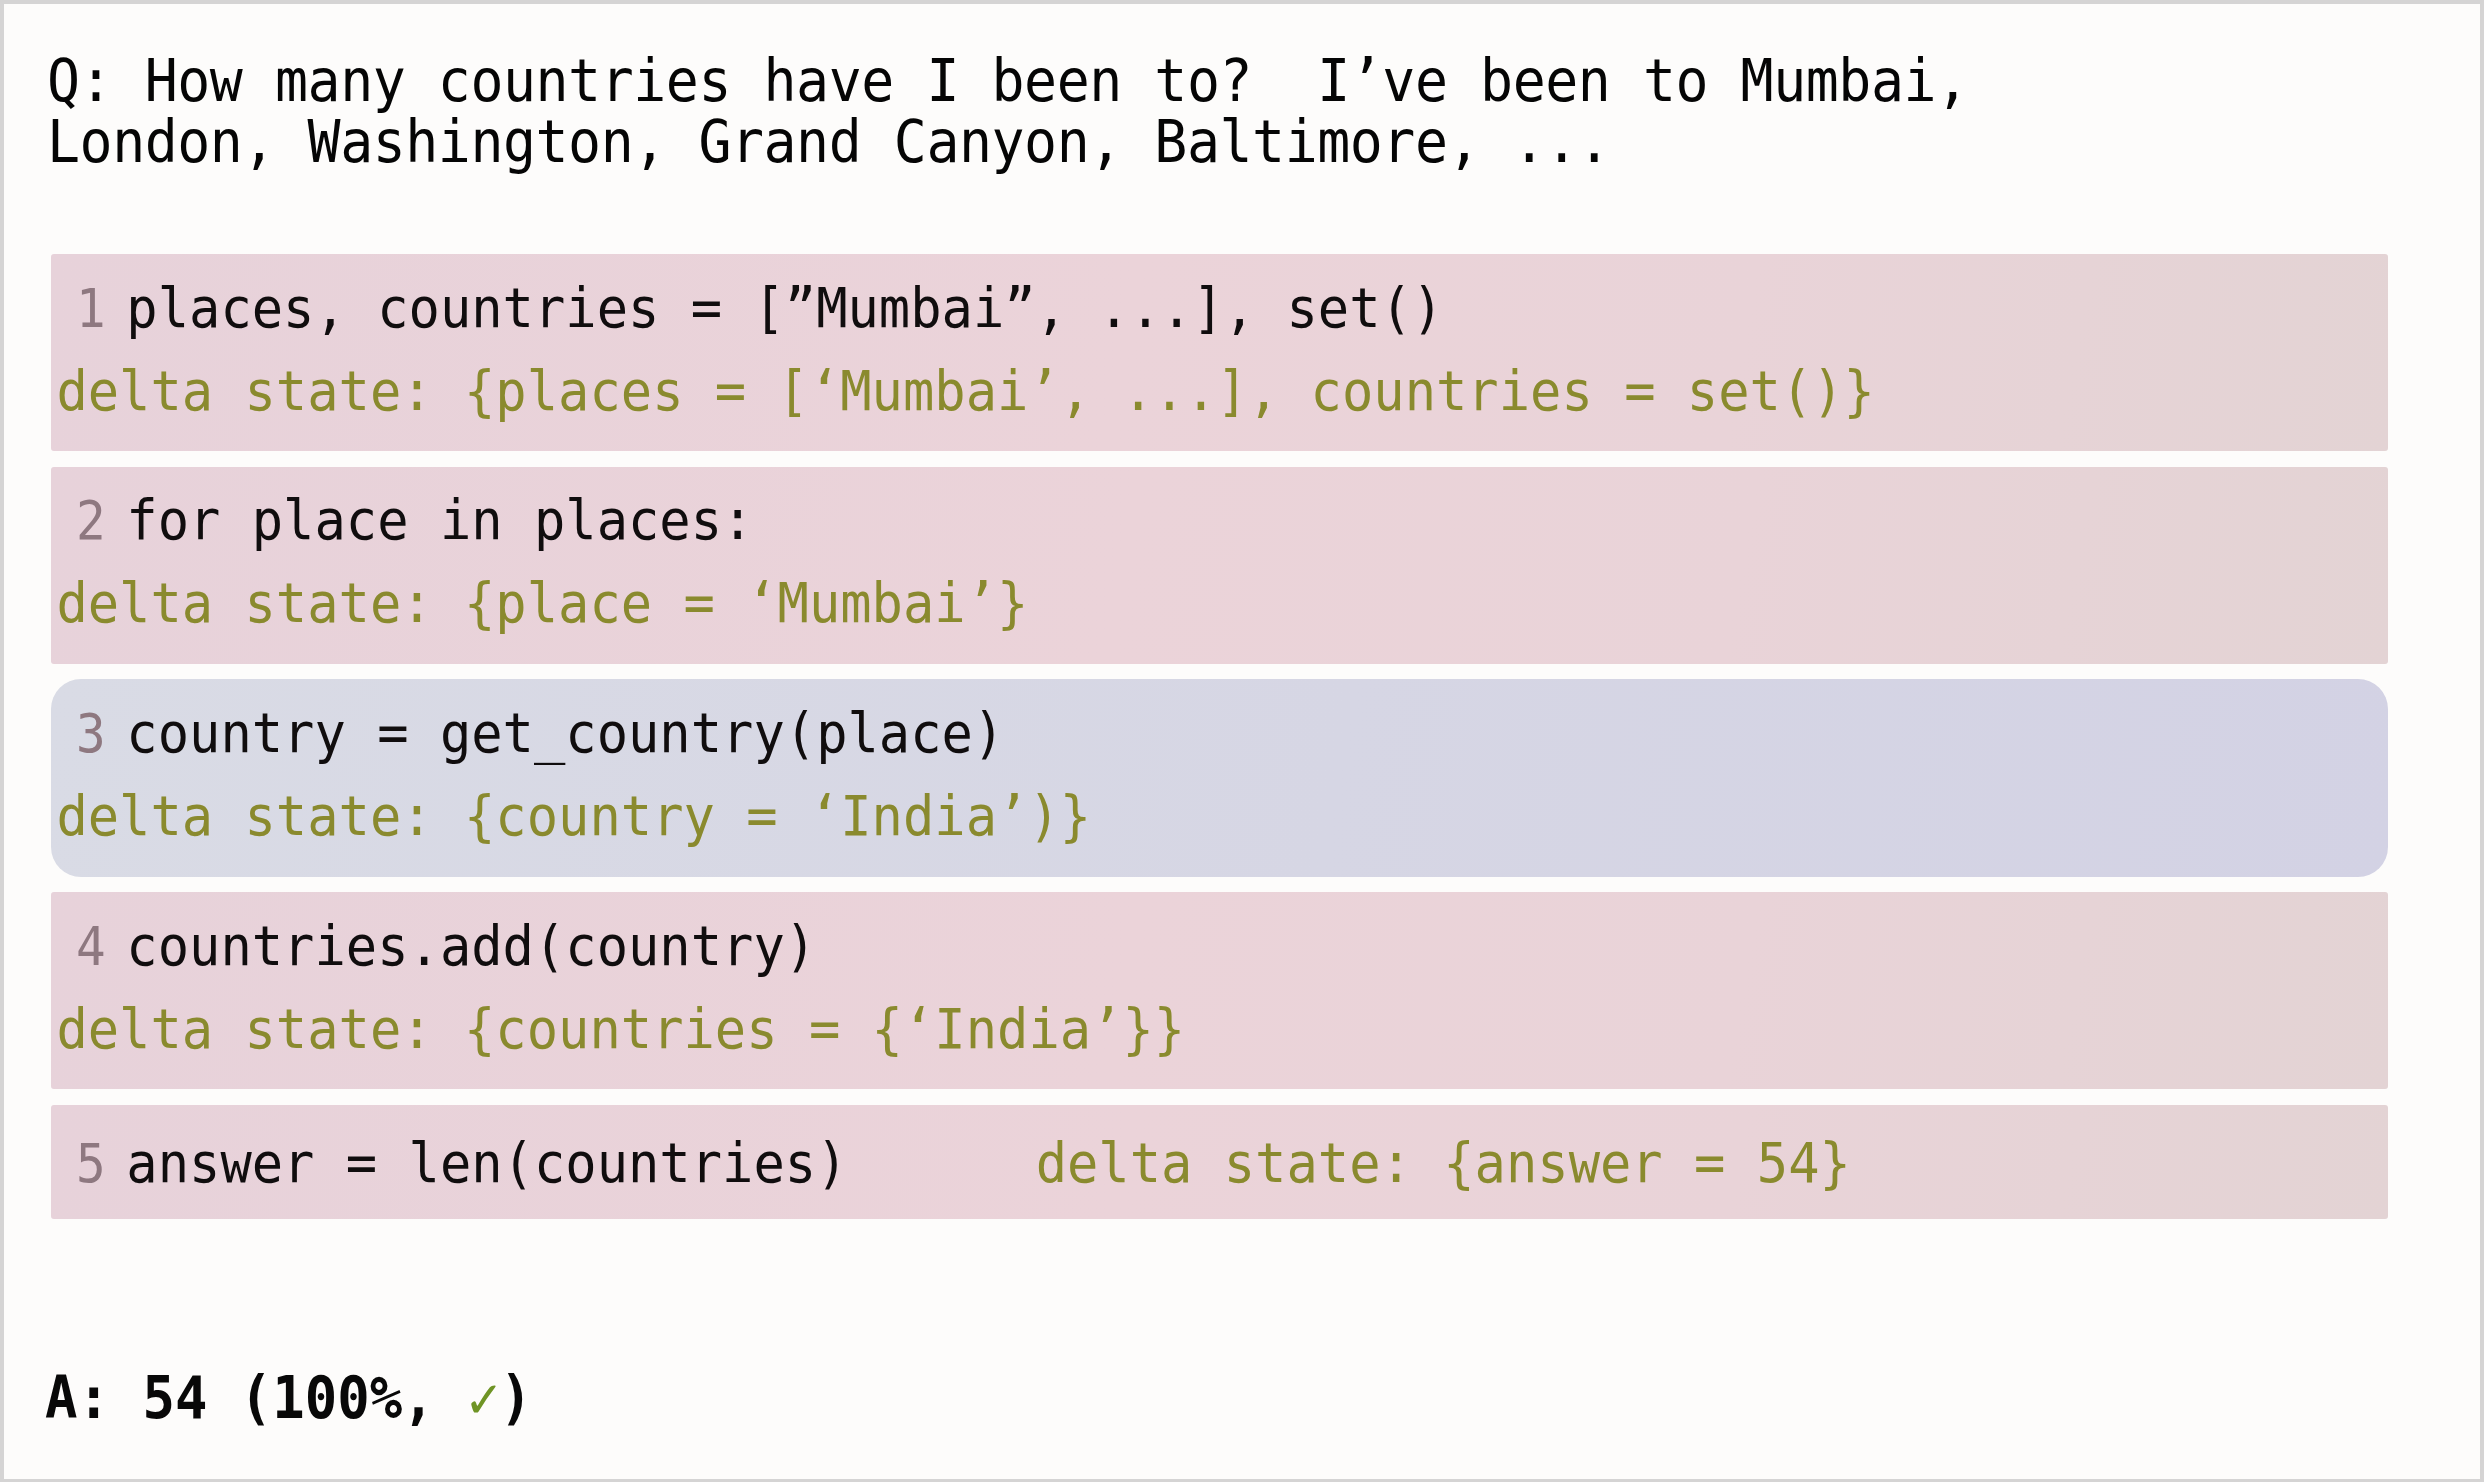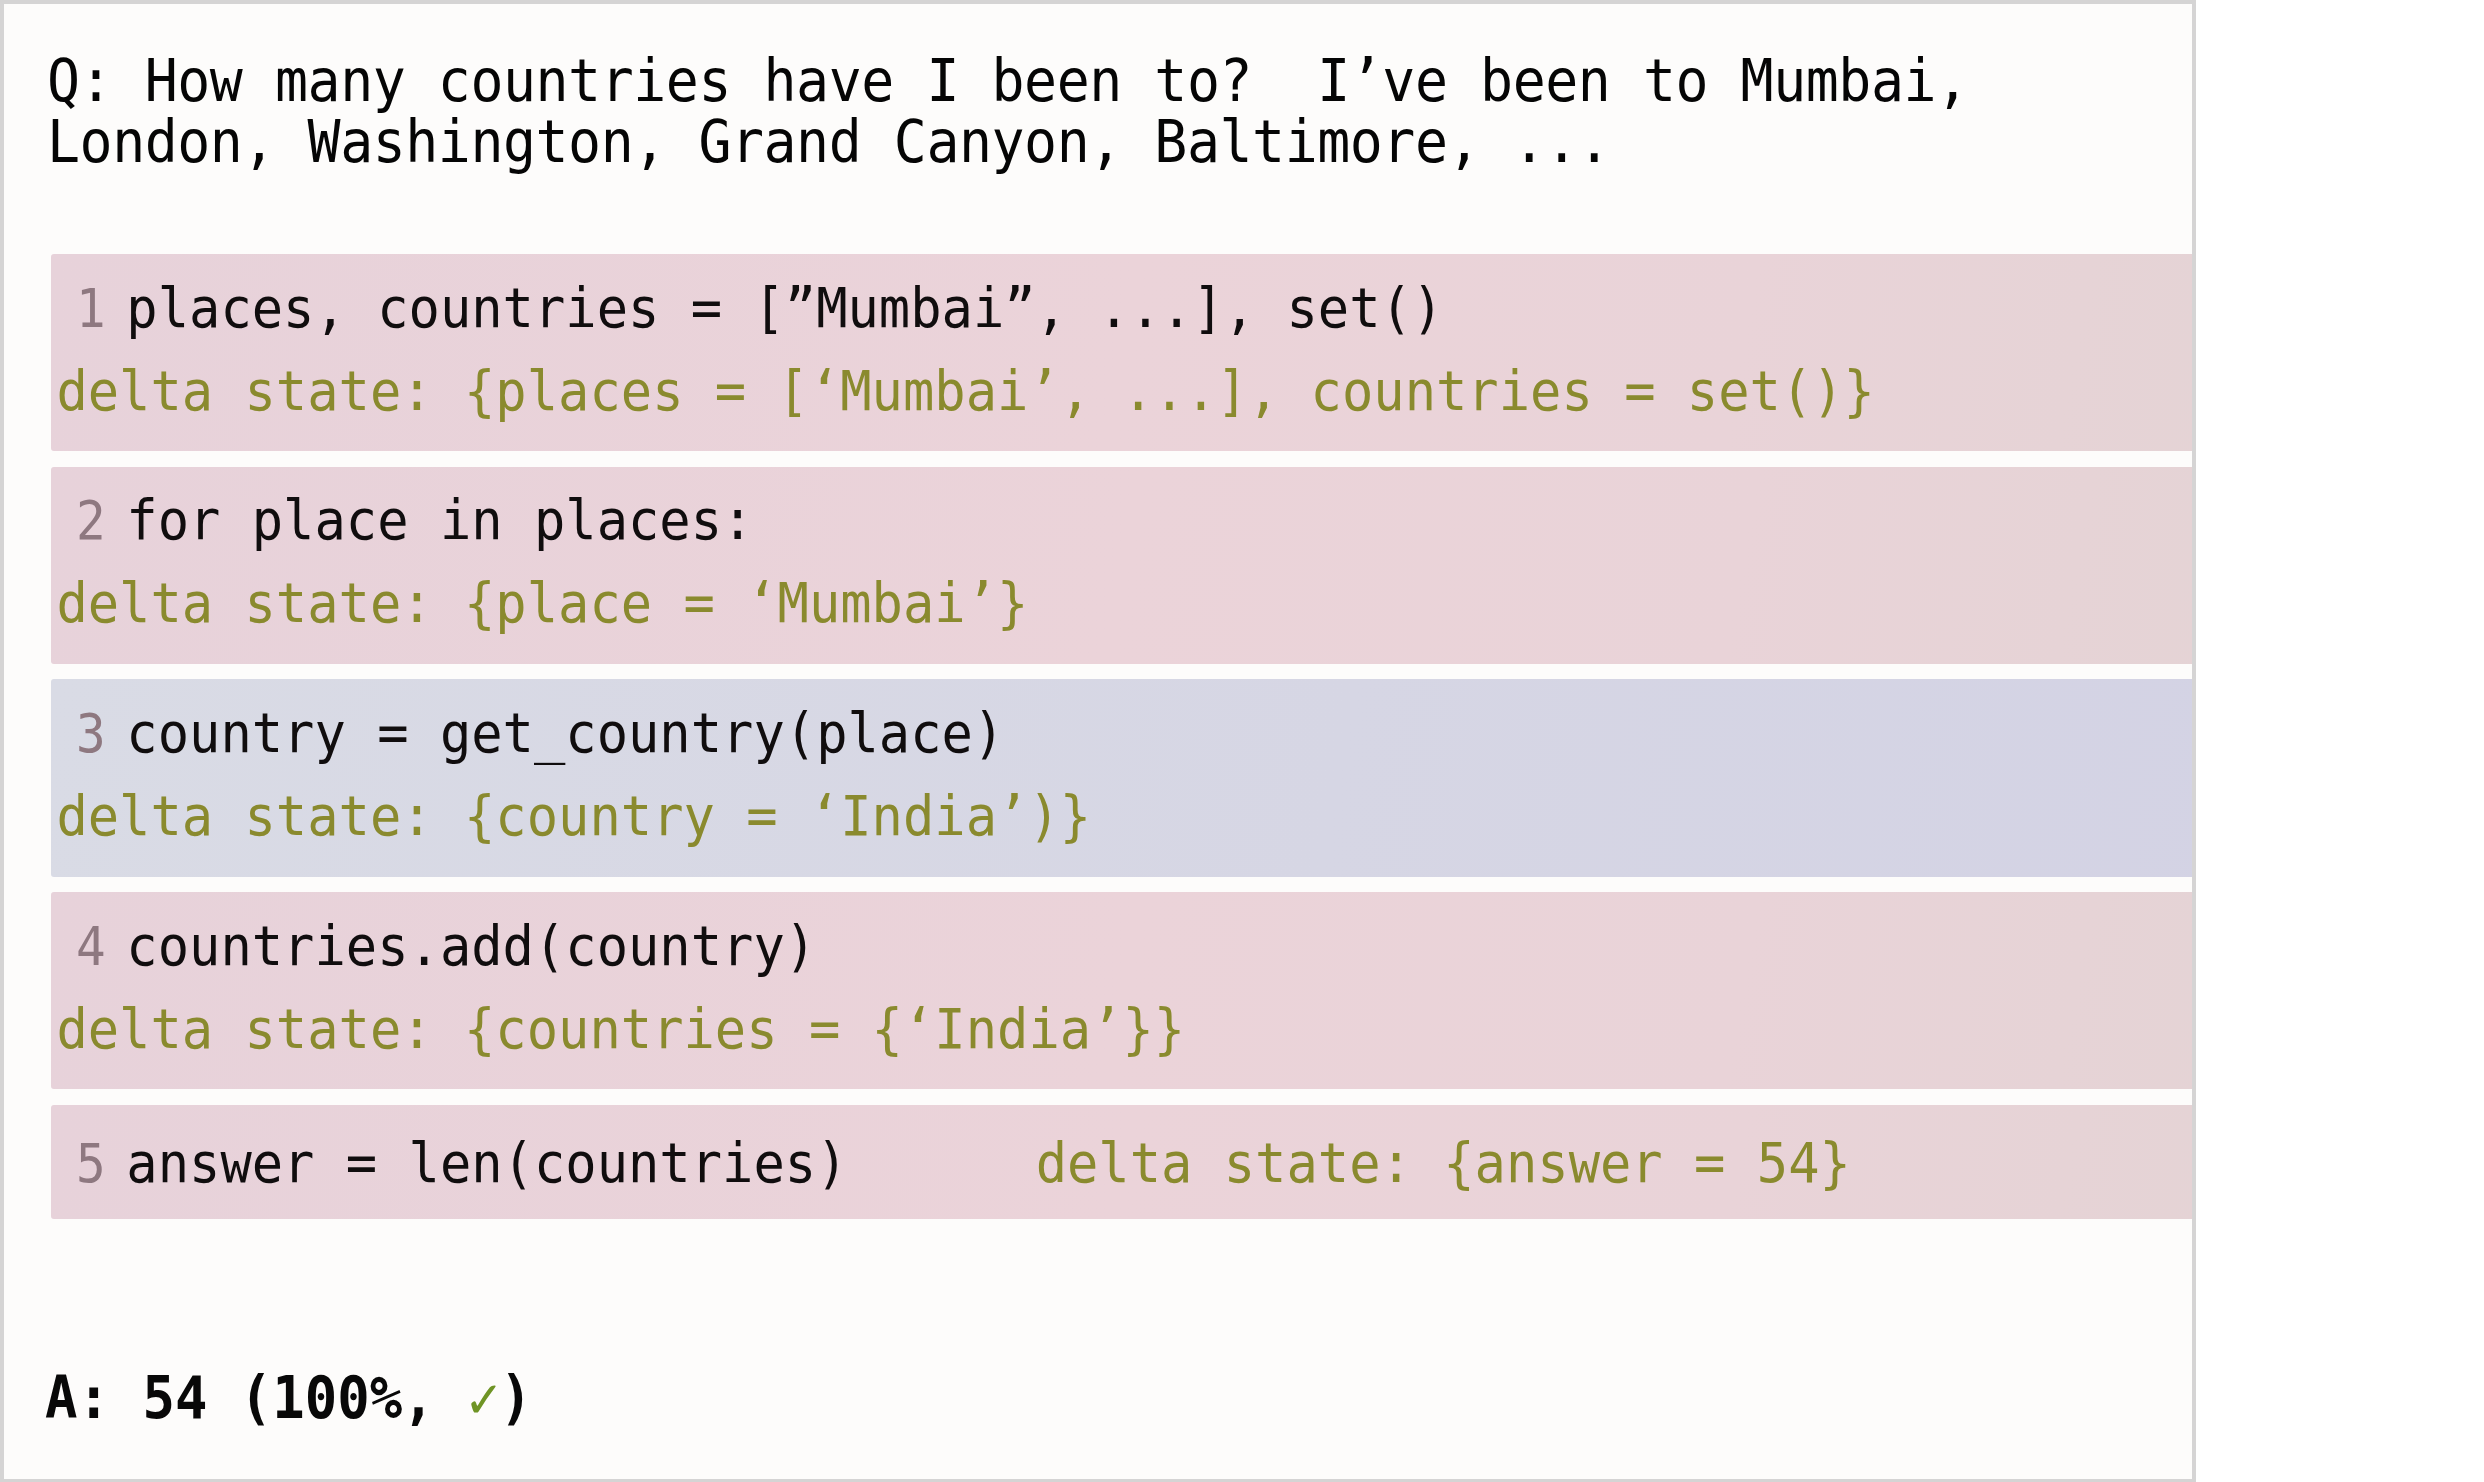"Q: How many countries have" #card { width: 2196px -> 2484px }
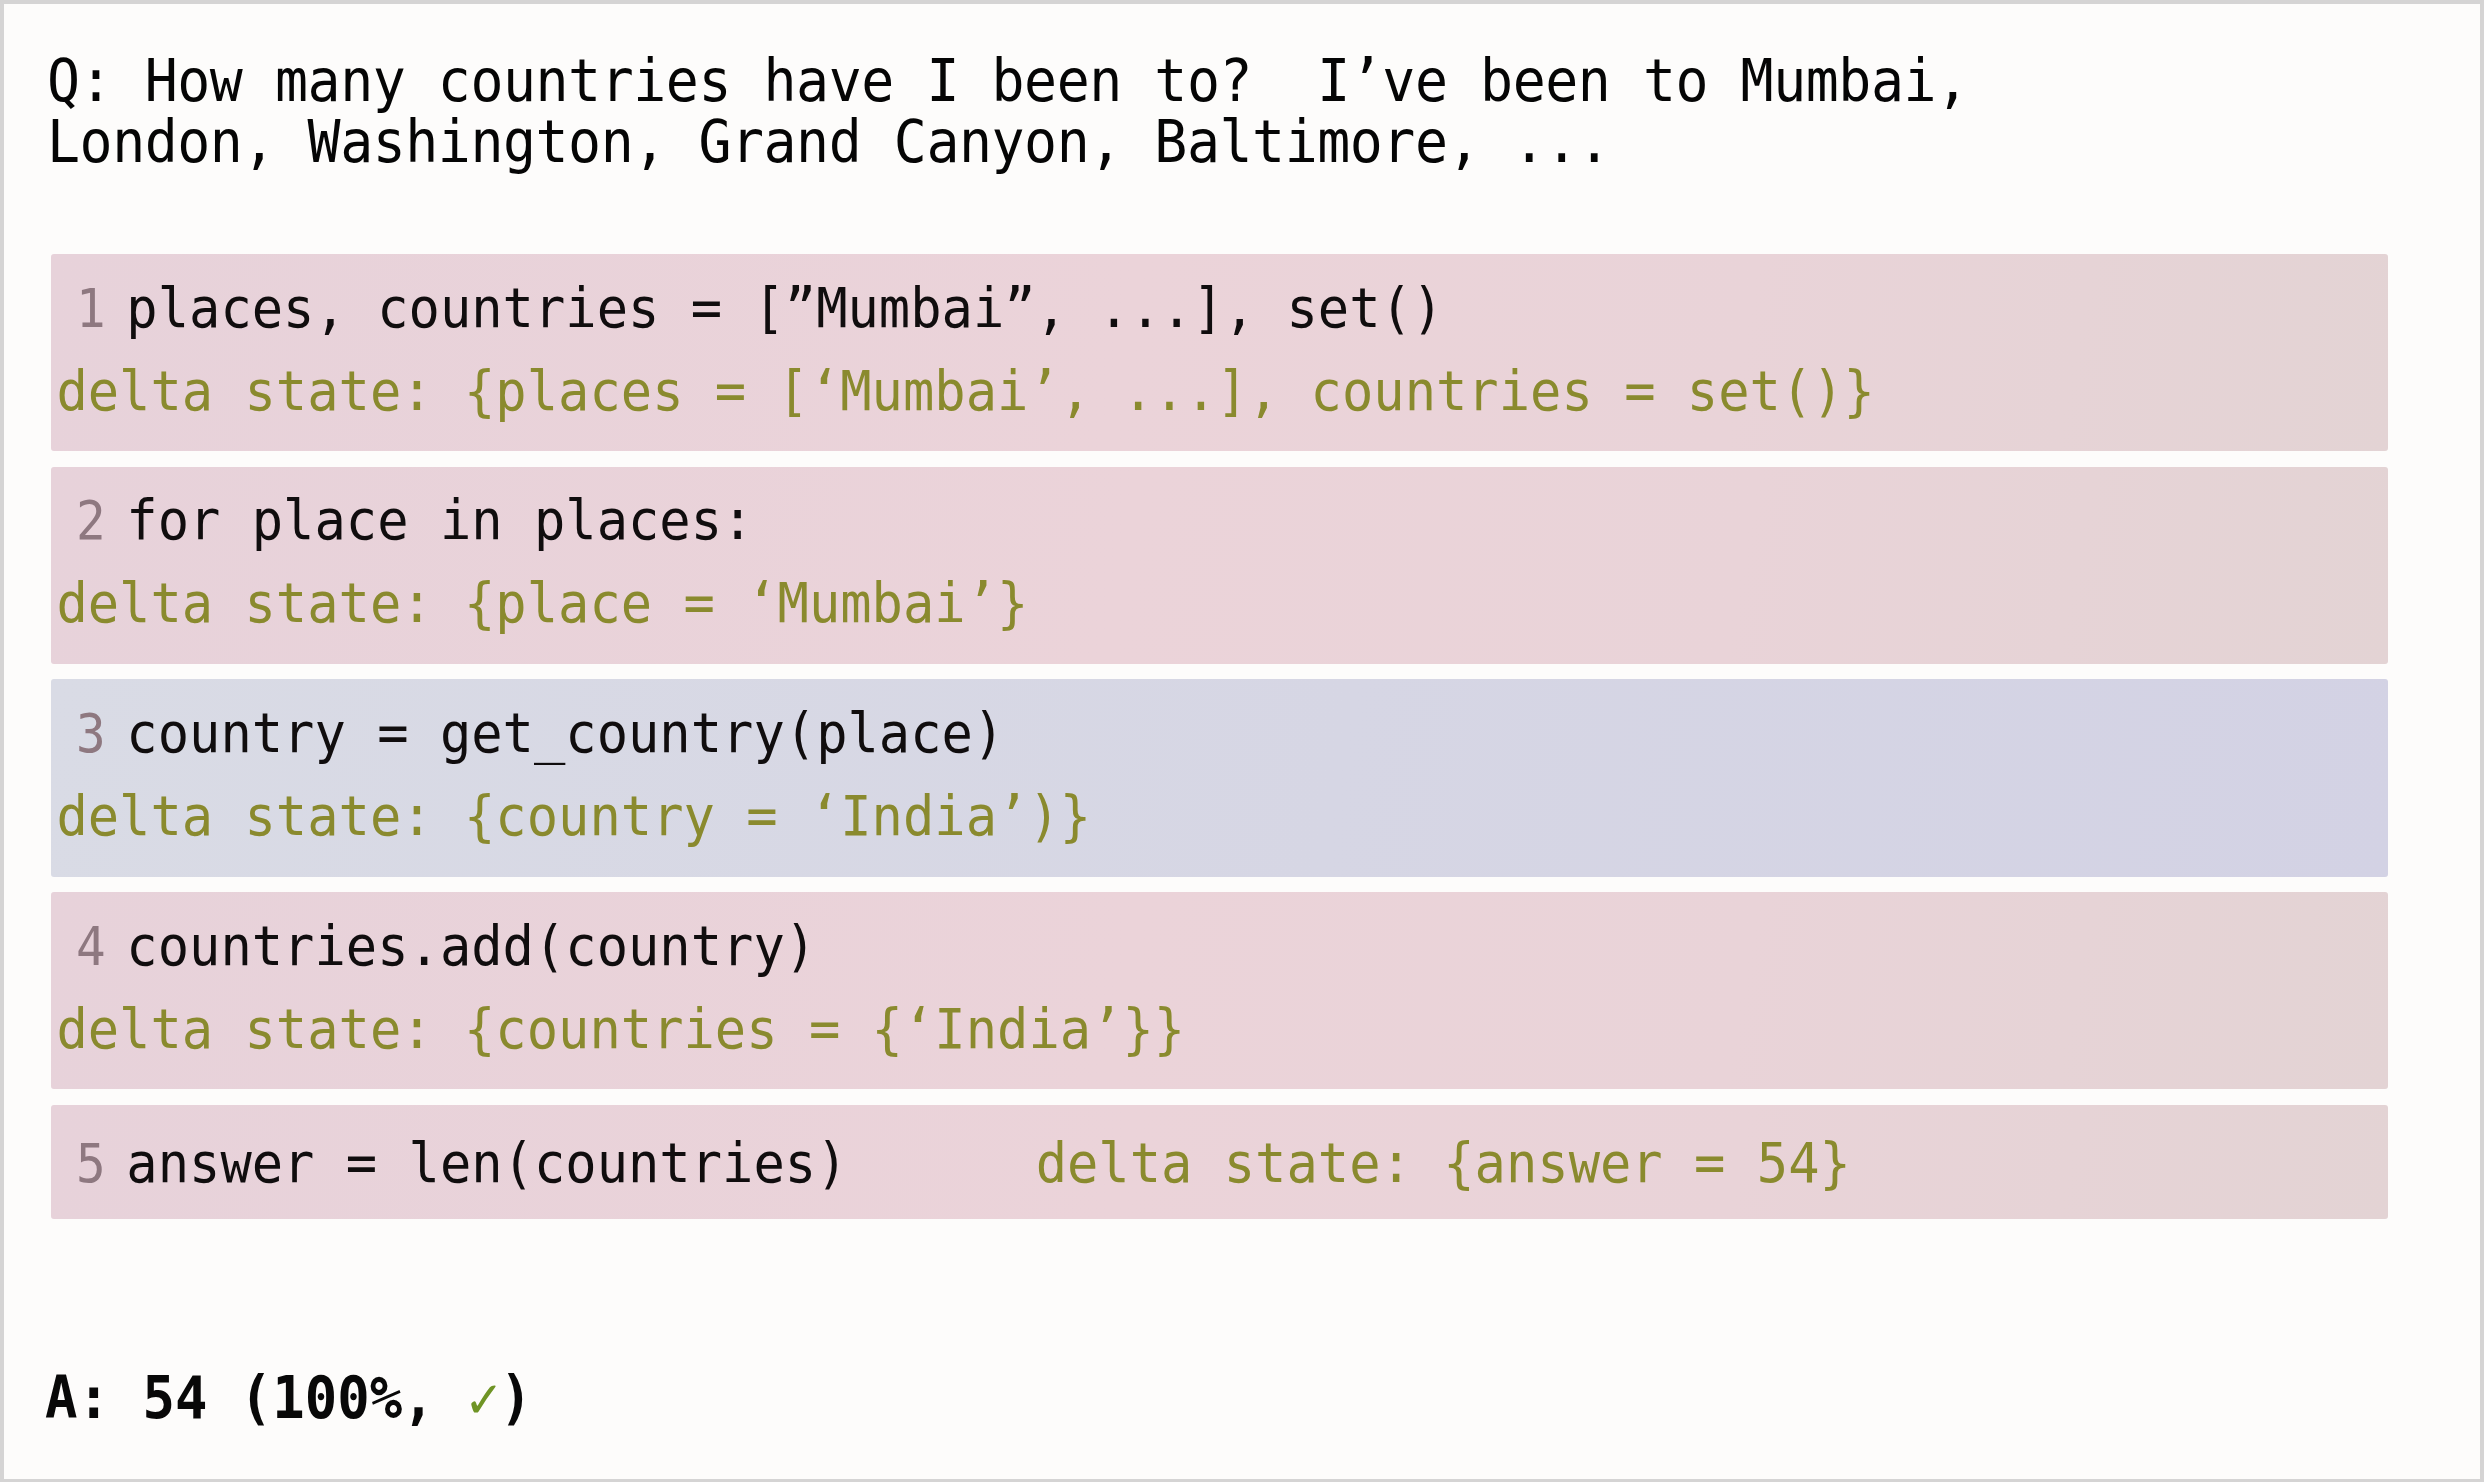"3 country = get_country(place)" .step.blue { border-radius: none -> 30px }
